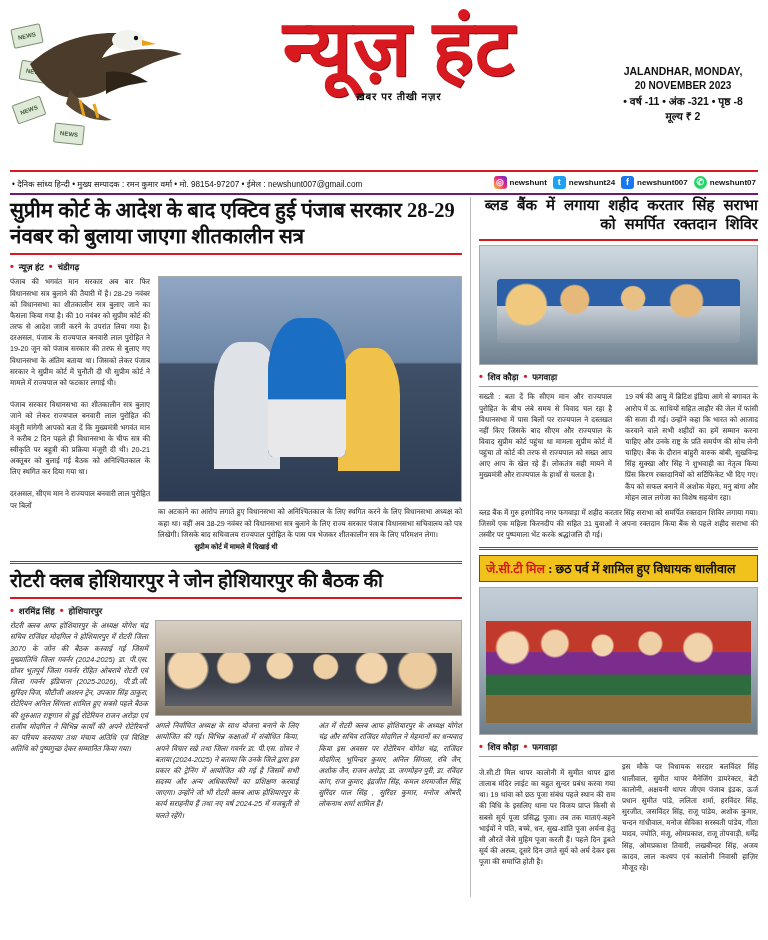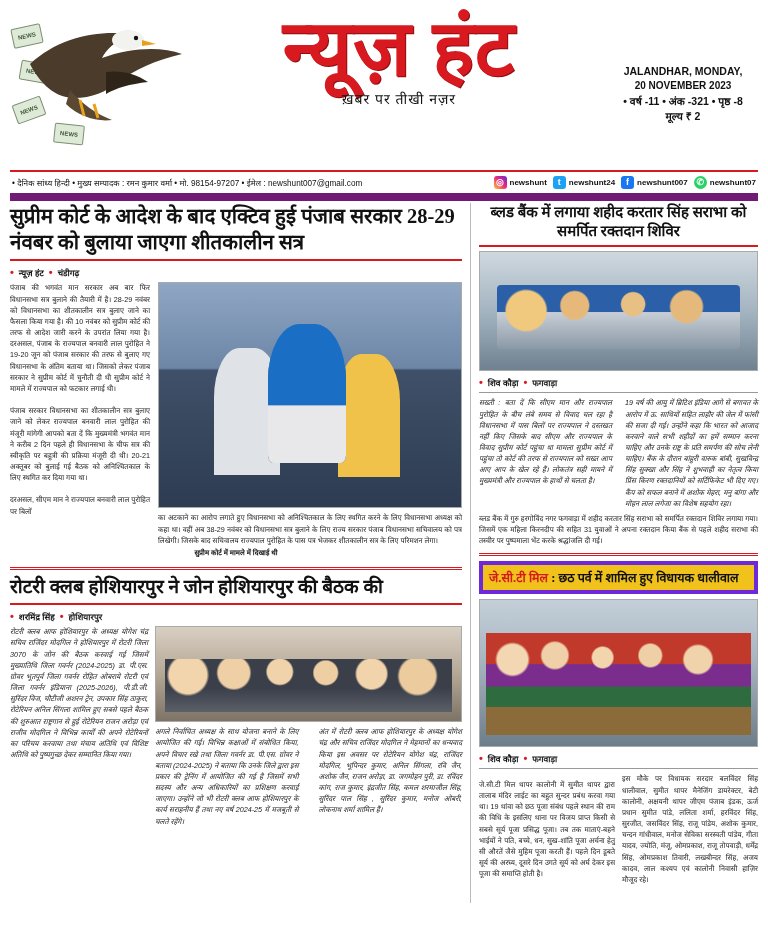"ख़बर पर तीखी नज़र" .tagline { font-size: 14px -> 10px; font-weight: normal -> bold }
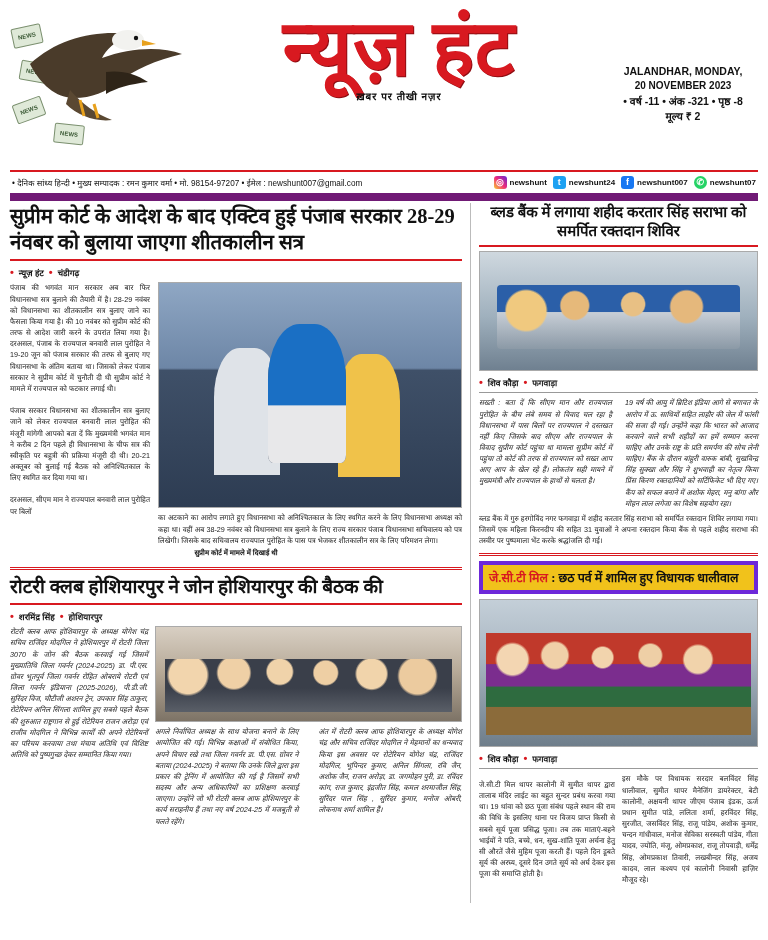"• दैनिक सांध्य हिन्दी •" .infobar { align-items: center -> flex-end; border-bottom: 8px solid #701a75 -> 2px solid #701a75 }
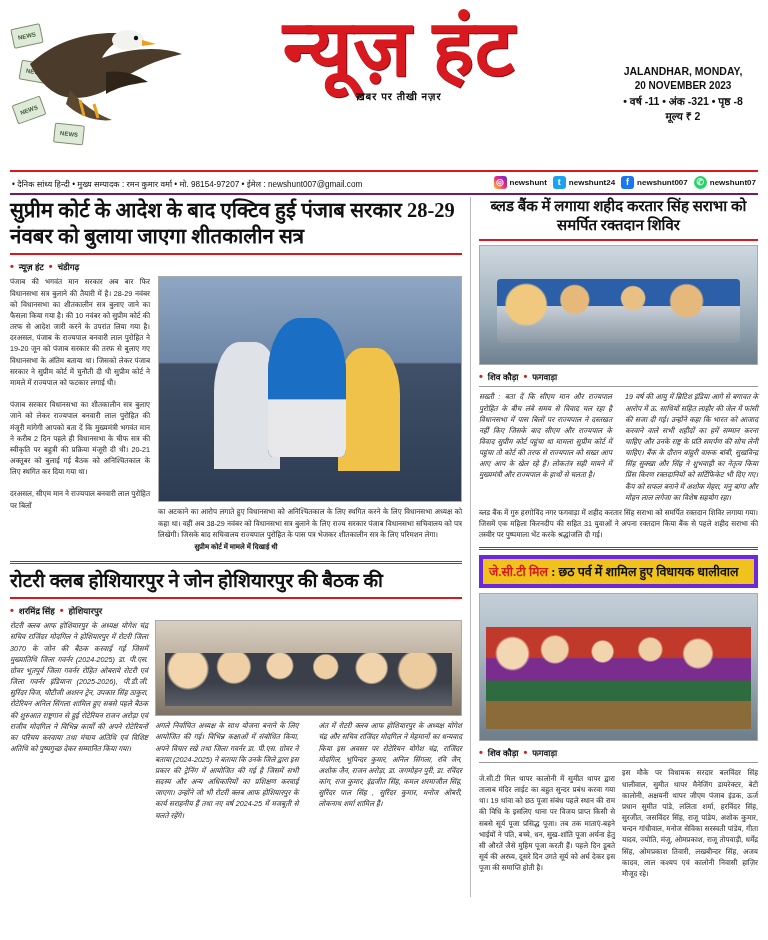"ब्लड बैंक में लगाया शहीद" div.headline { font-family: none -> Liberation Mono, monospace; text-align: center -> right }
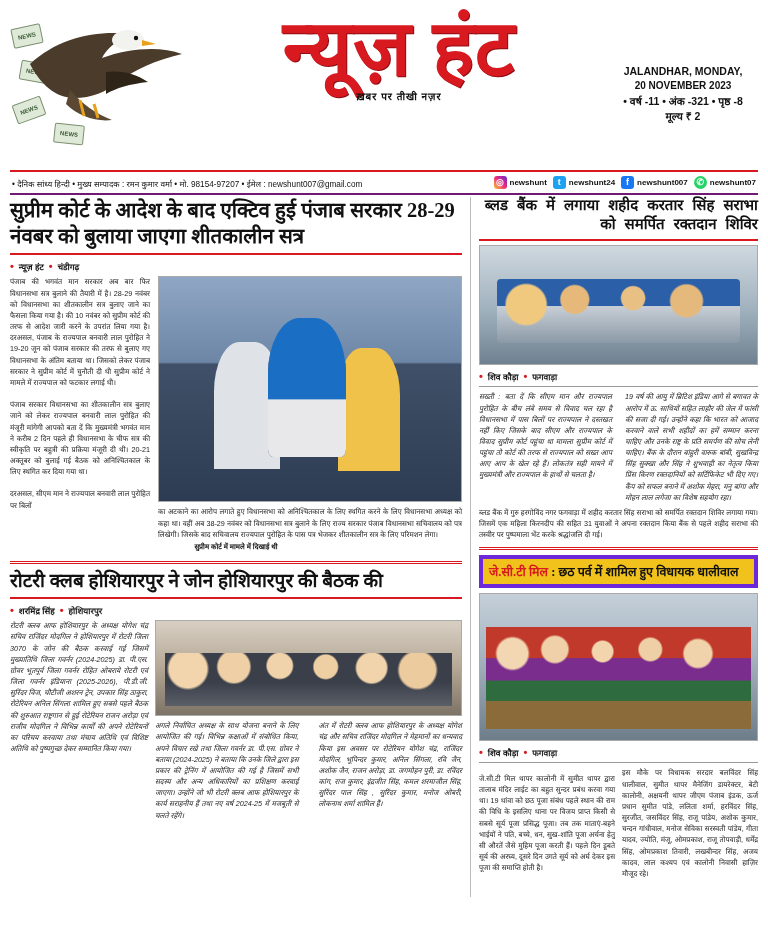"सख्ती : बता दें कि" div { font-style: italic -> none }
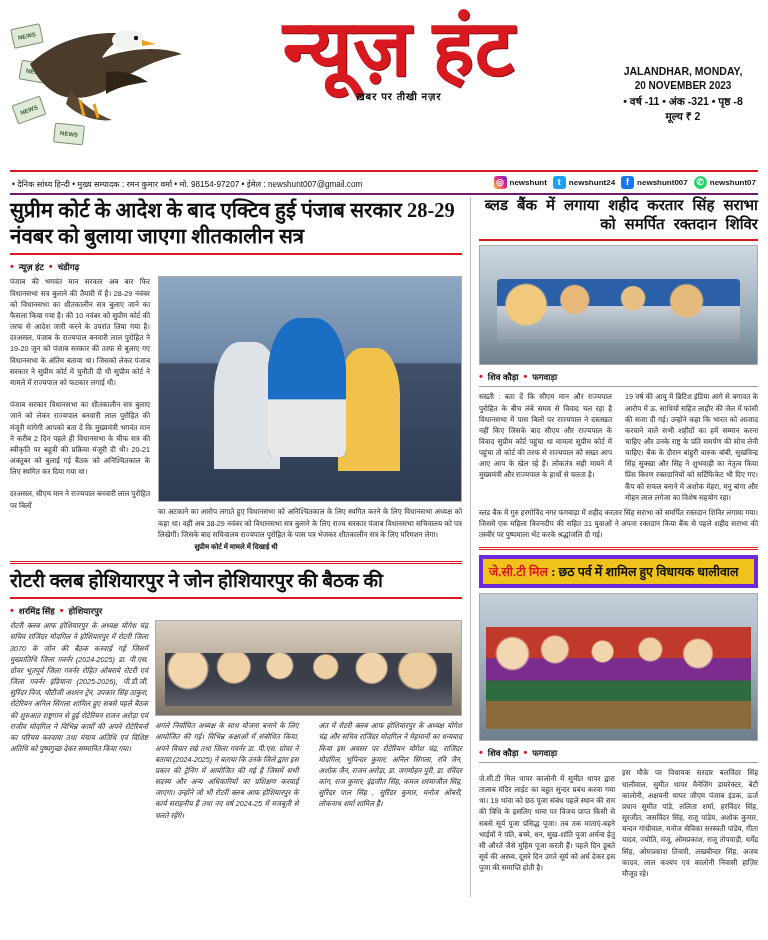"जे.सी.टी मिल : छठ पर्व" .section-banner { border: 4px solid #6d28d9 -> 1px solid #6d28d9 }
